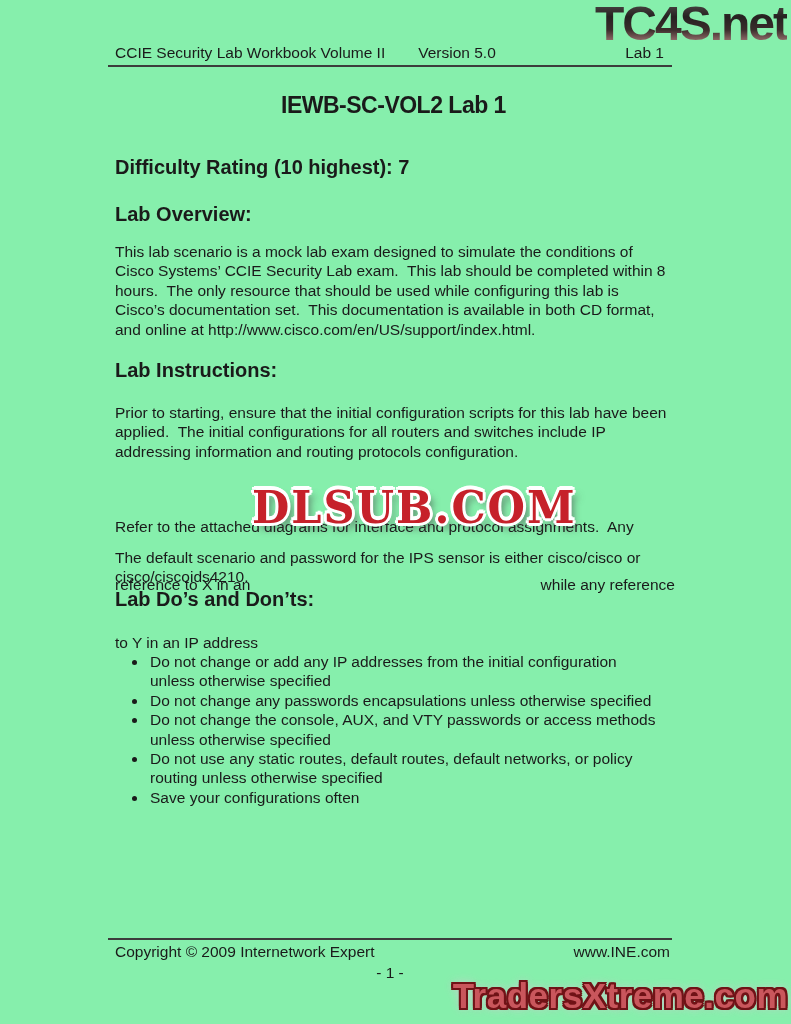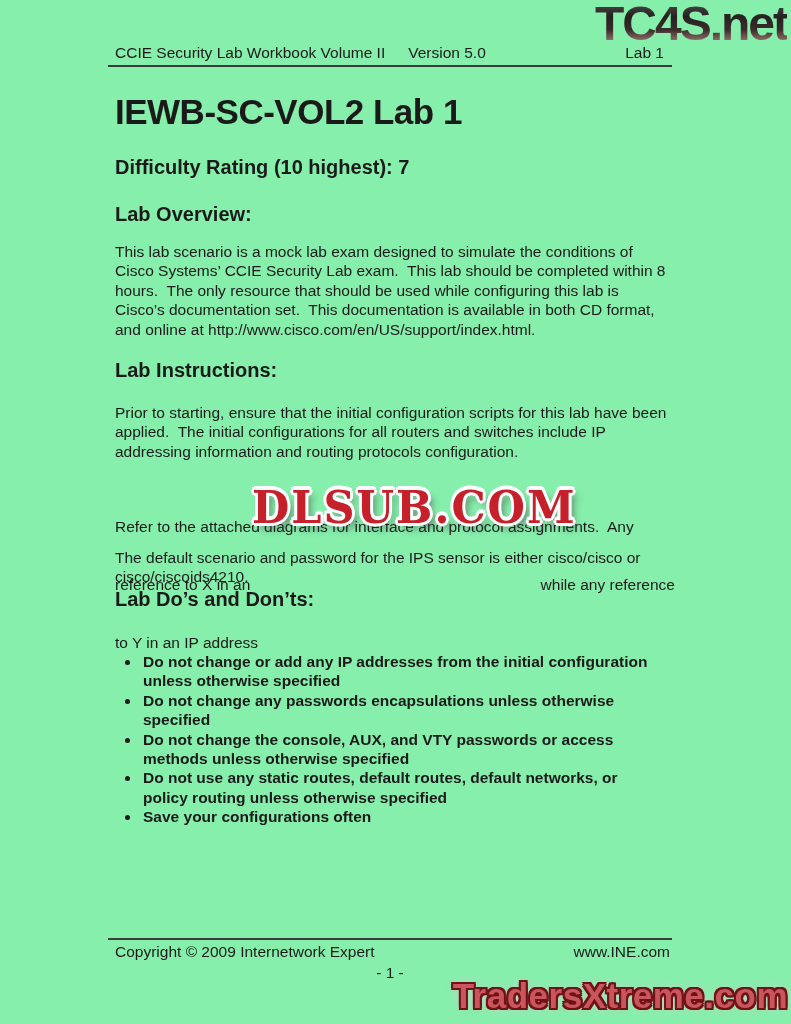"CCIE Security Lab Workbook Volume" .header .hleft { gap: 23px -> 33px }
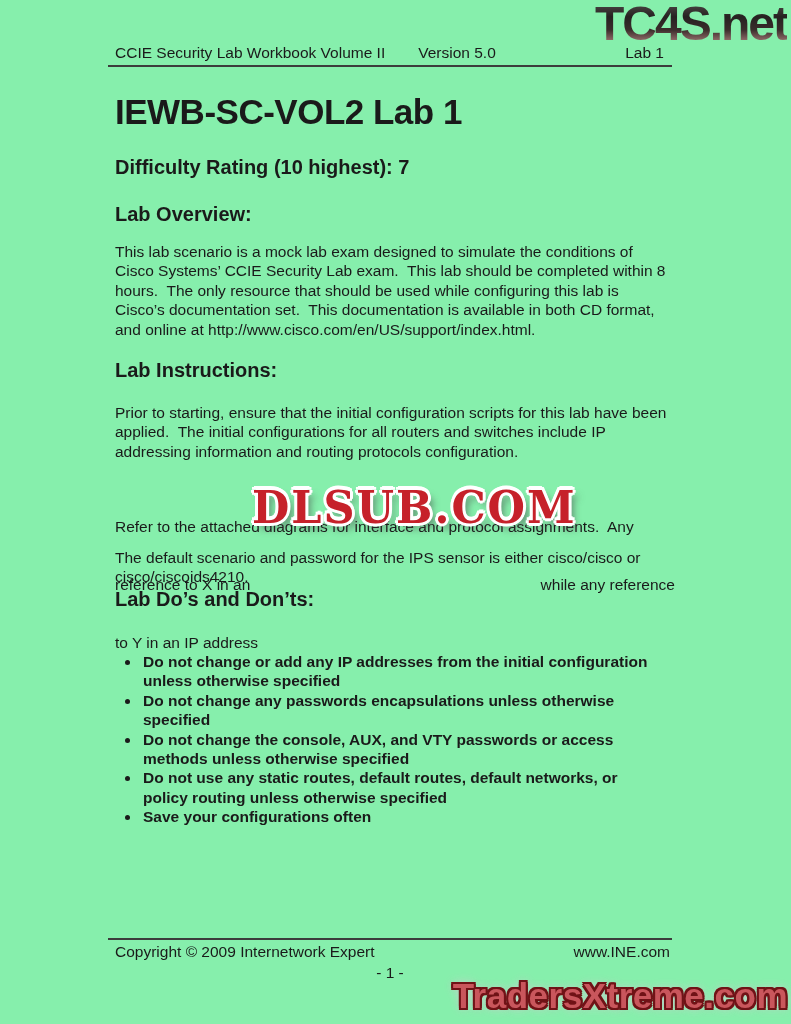"IEWB-SC-VOL2 Lab 1" .title { font-size: 35px -> 23px; text-align: none -> center }
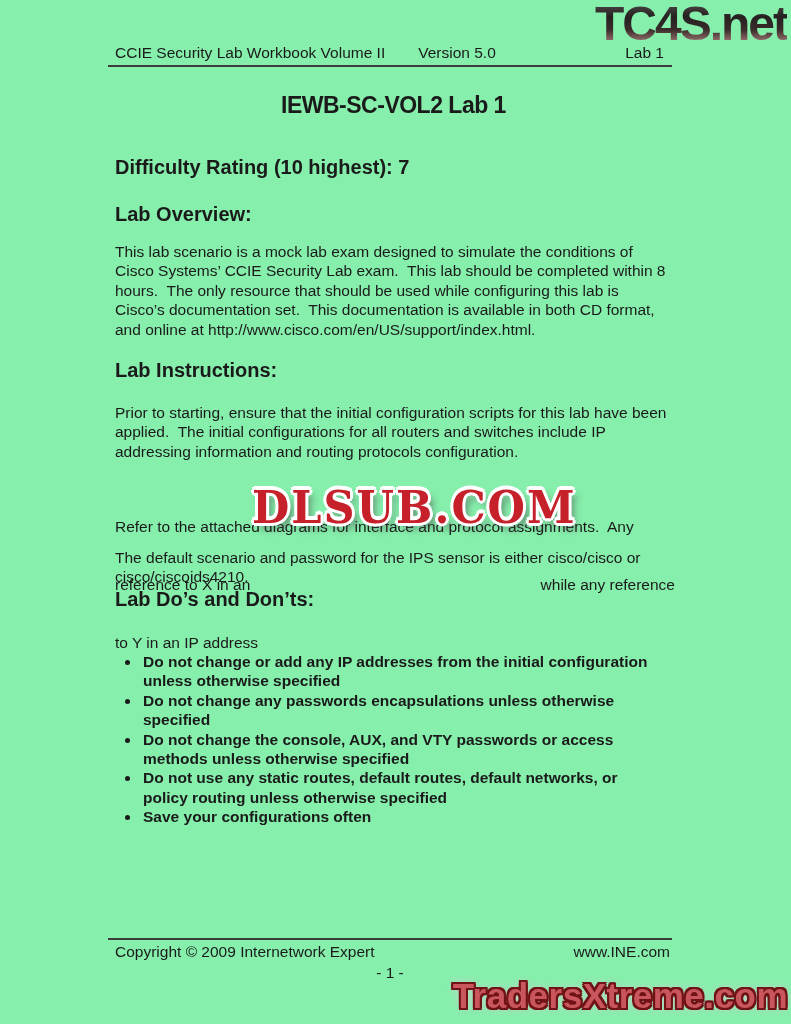"Do not change or add" .bullets { font-weight: bold -> none; left: 108px -> 115px }
